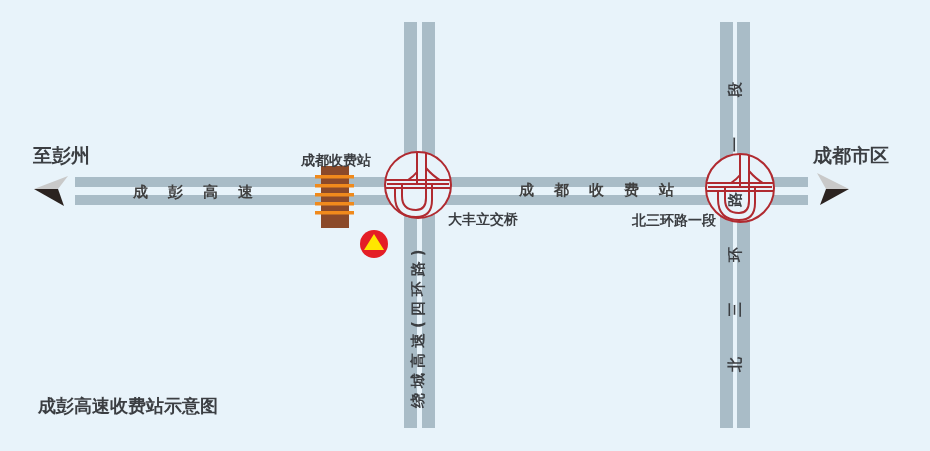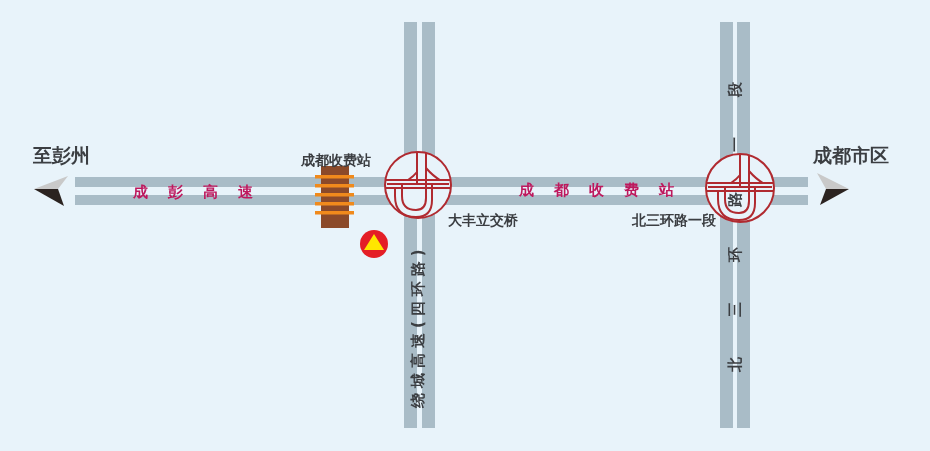"成彭高速" .road-h-text { color: #be185d -> #404040 }
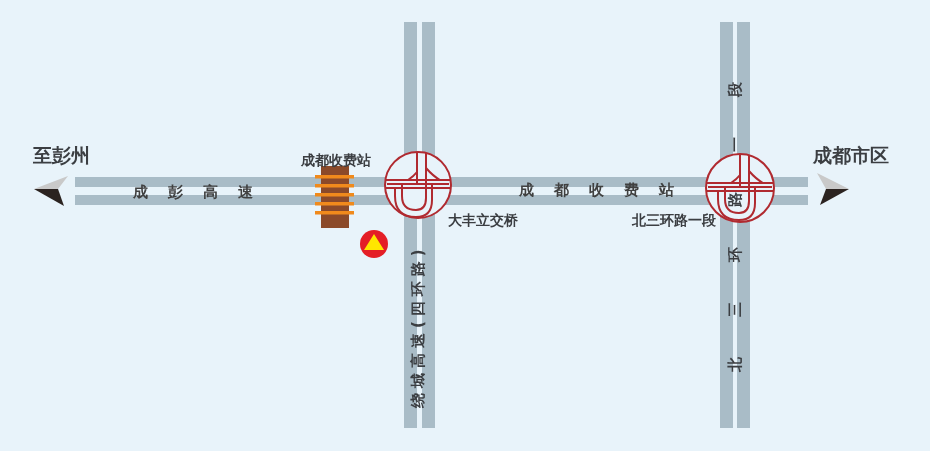"大丰立交桥" div.lbl { font-family: none -> Liberation Mono, monospace }
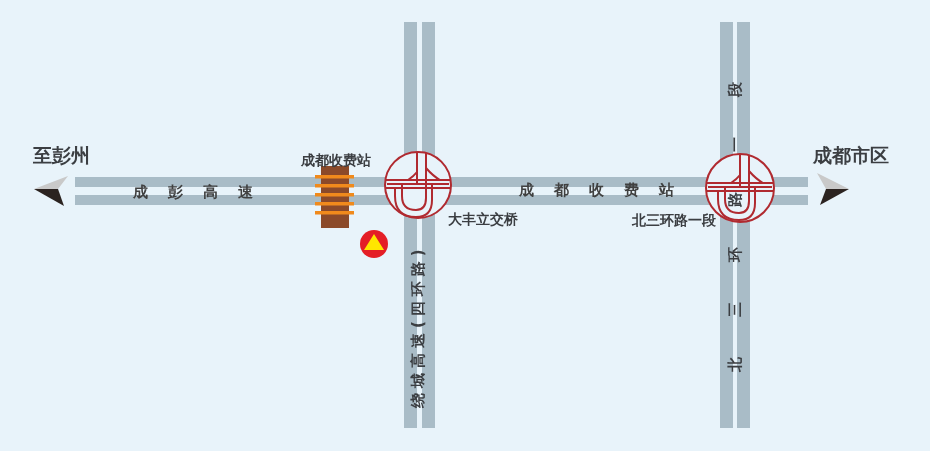"成彭高速收费站示意图" div.lbl { html: none -> <div>成彭高速收费站示意图</div> }
